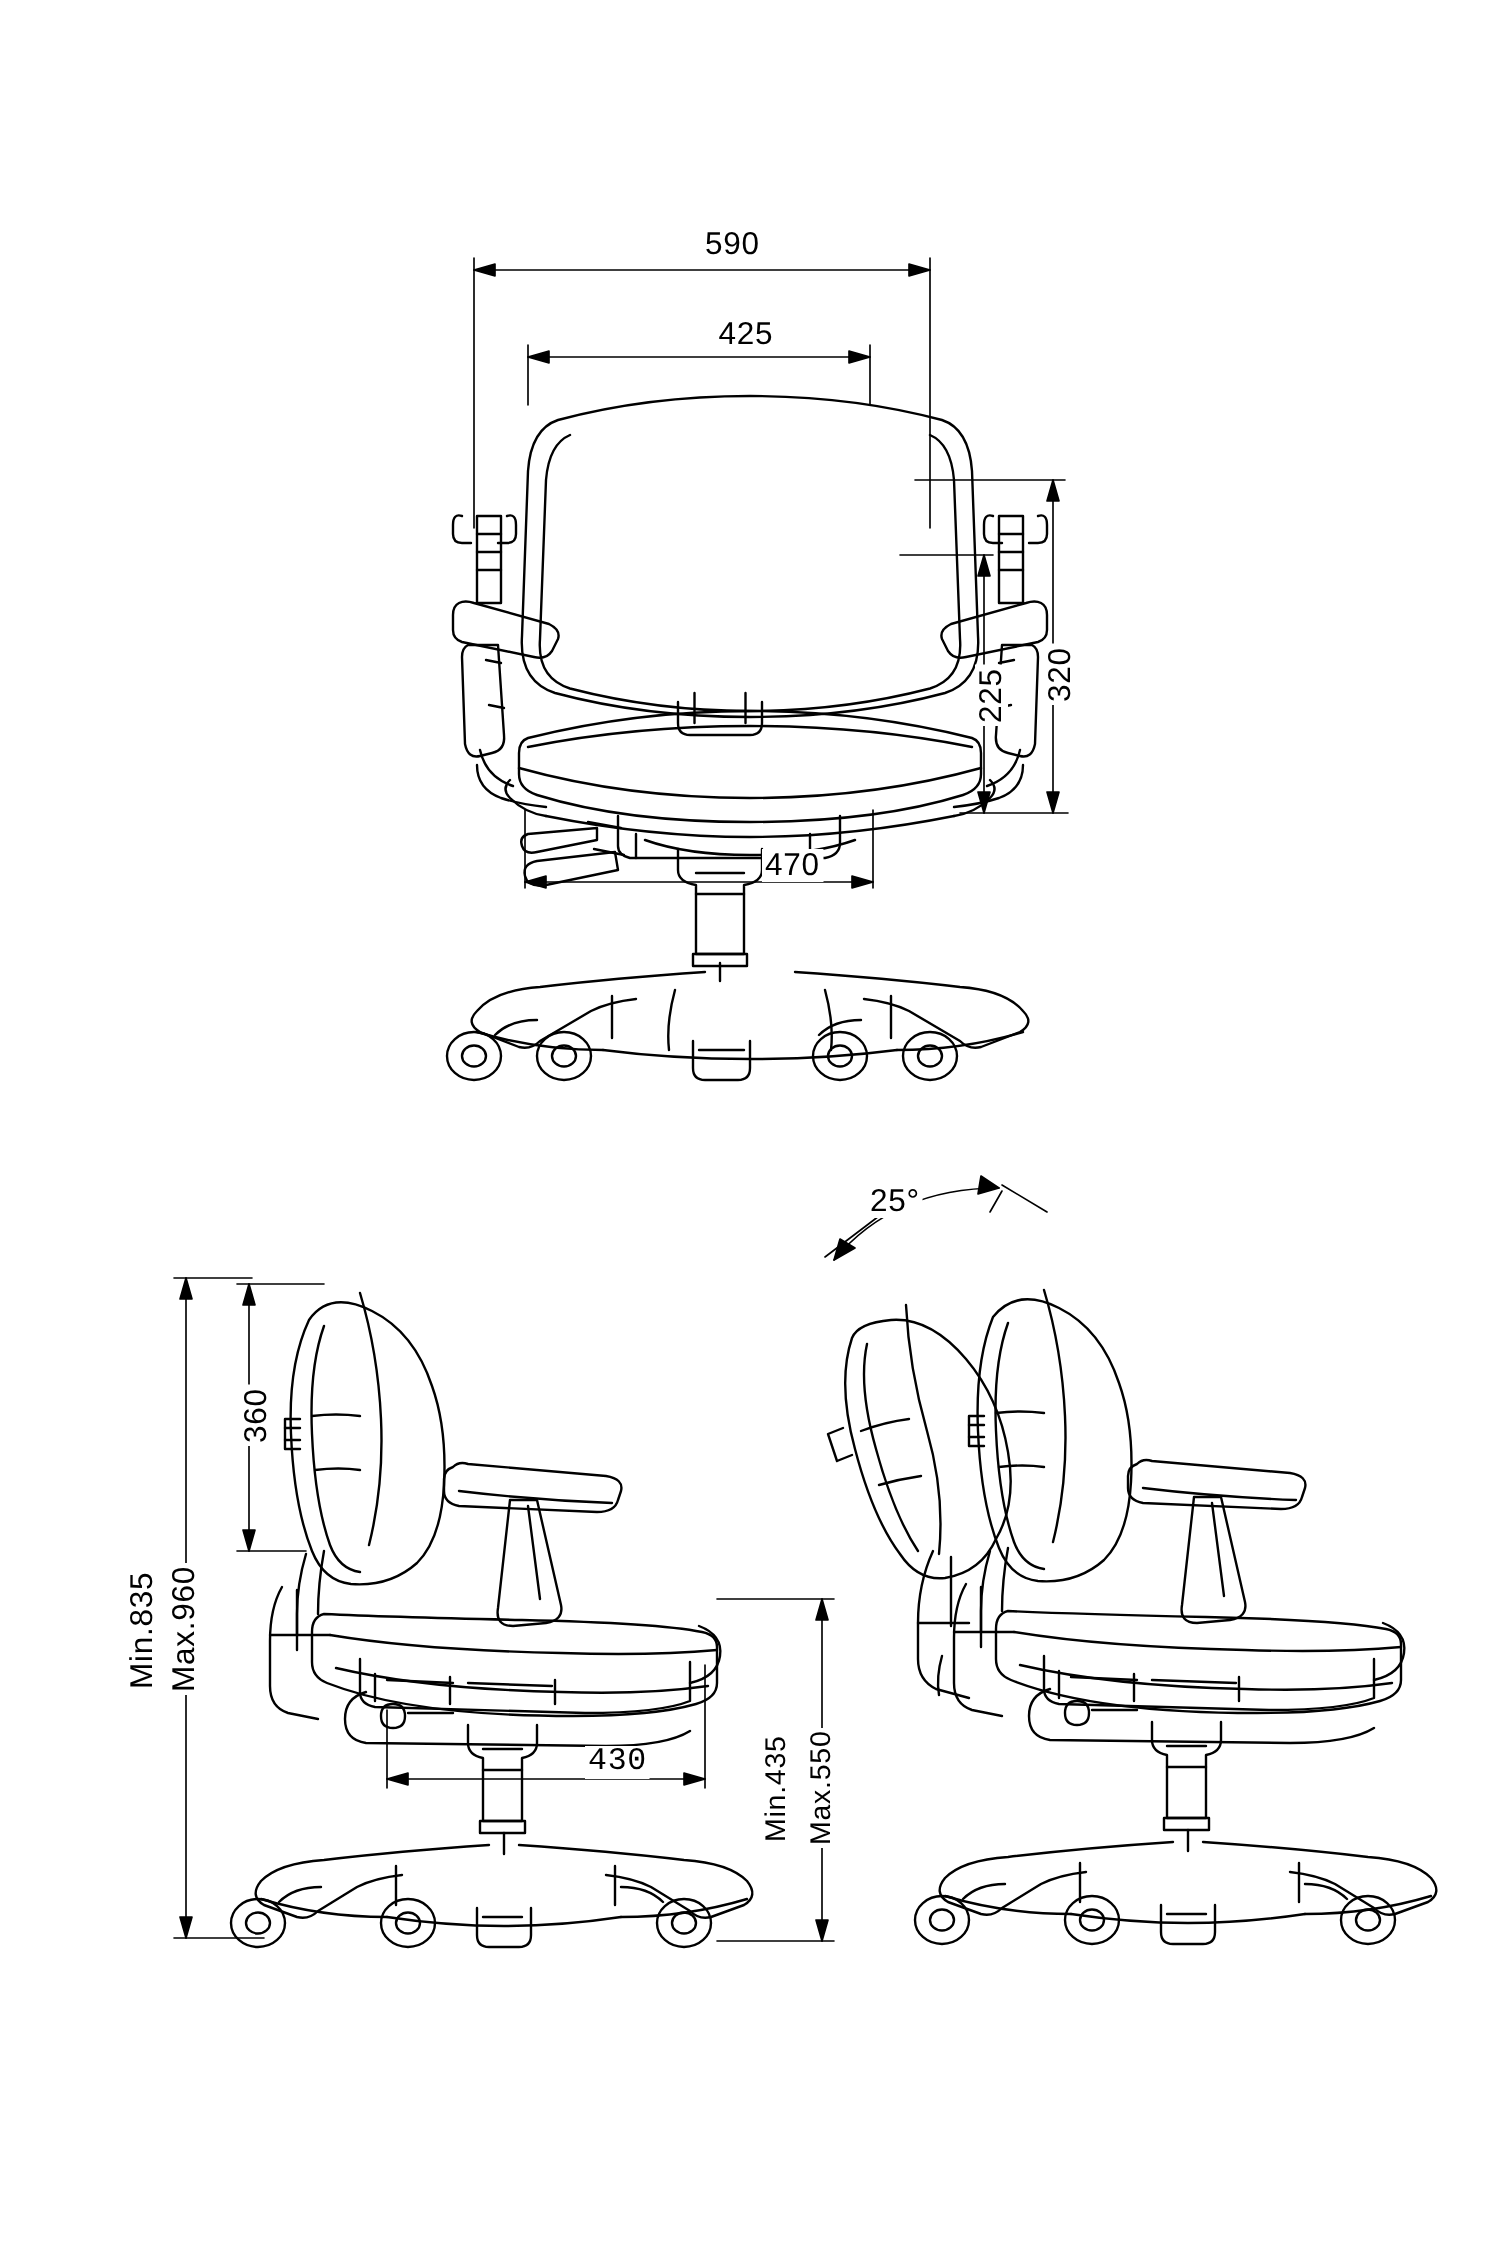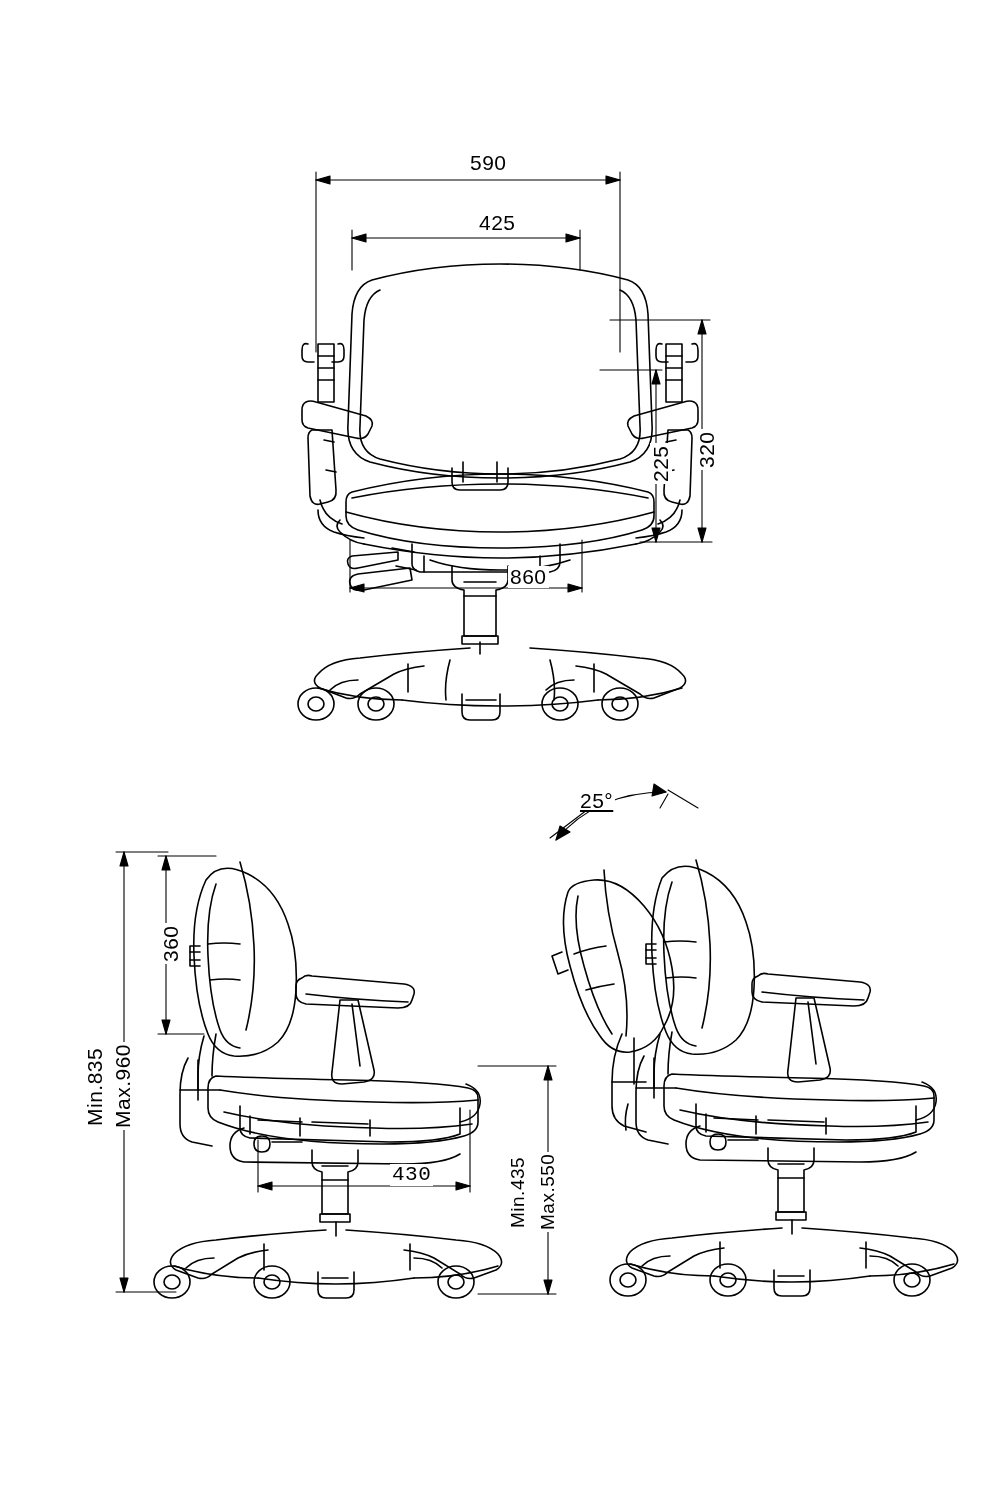"860" div.dimtext { text: 860 -> 470 }
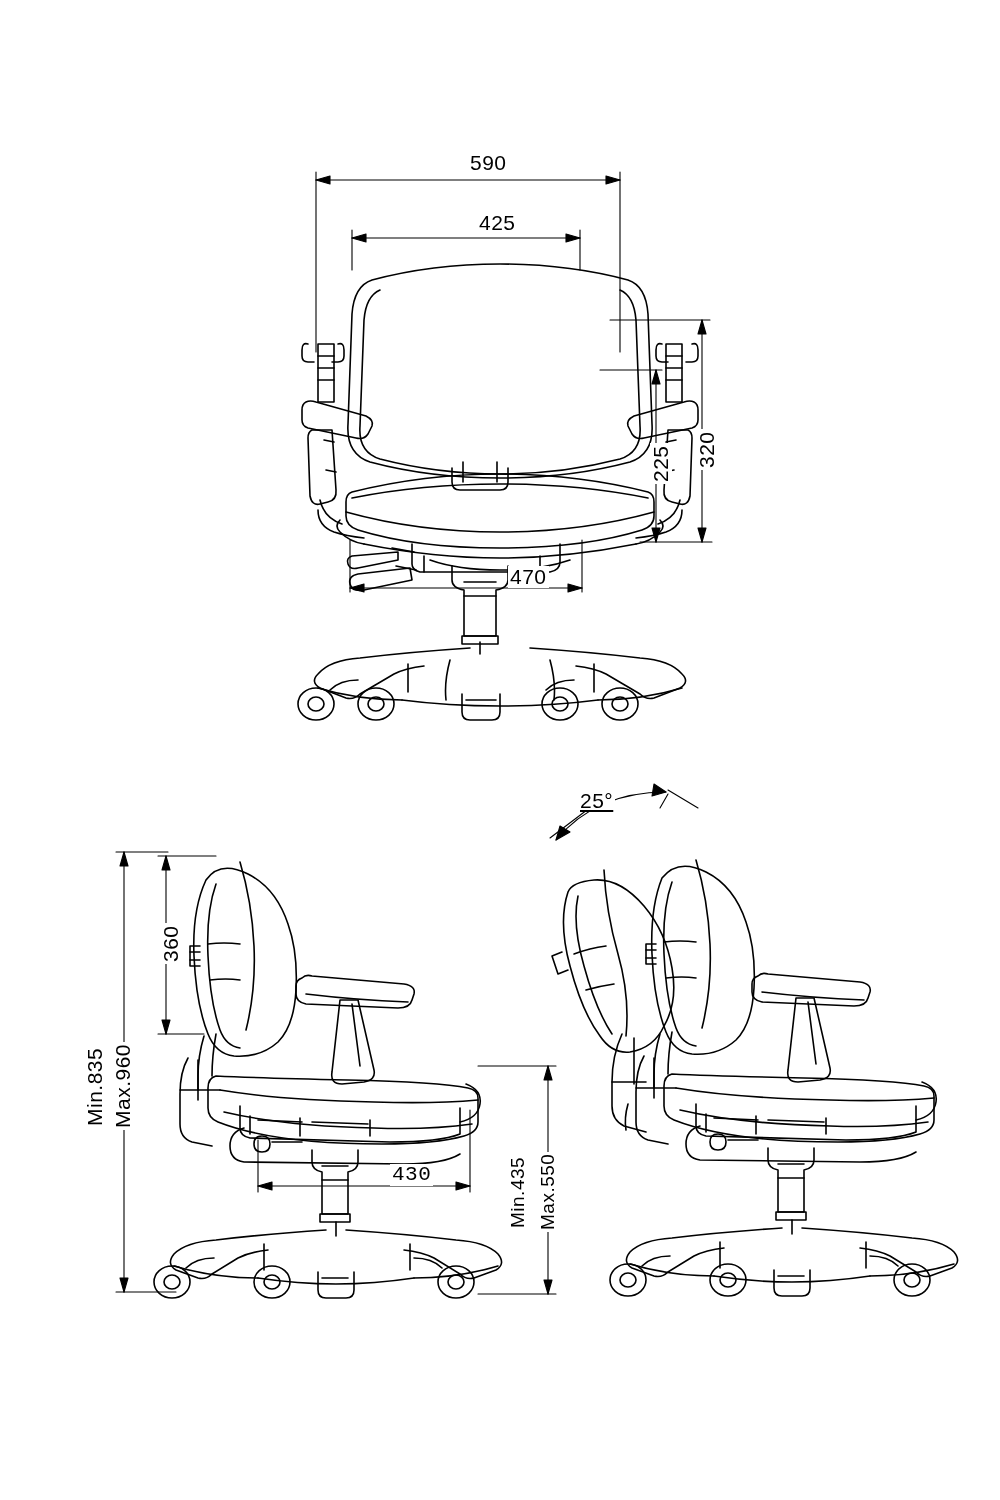"25°" div.dimtext { text-decoration: underline -> none }
